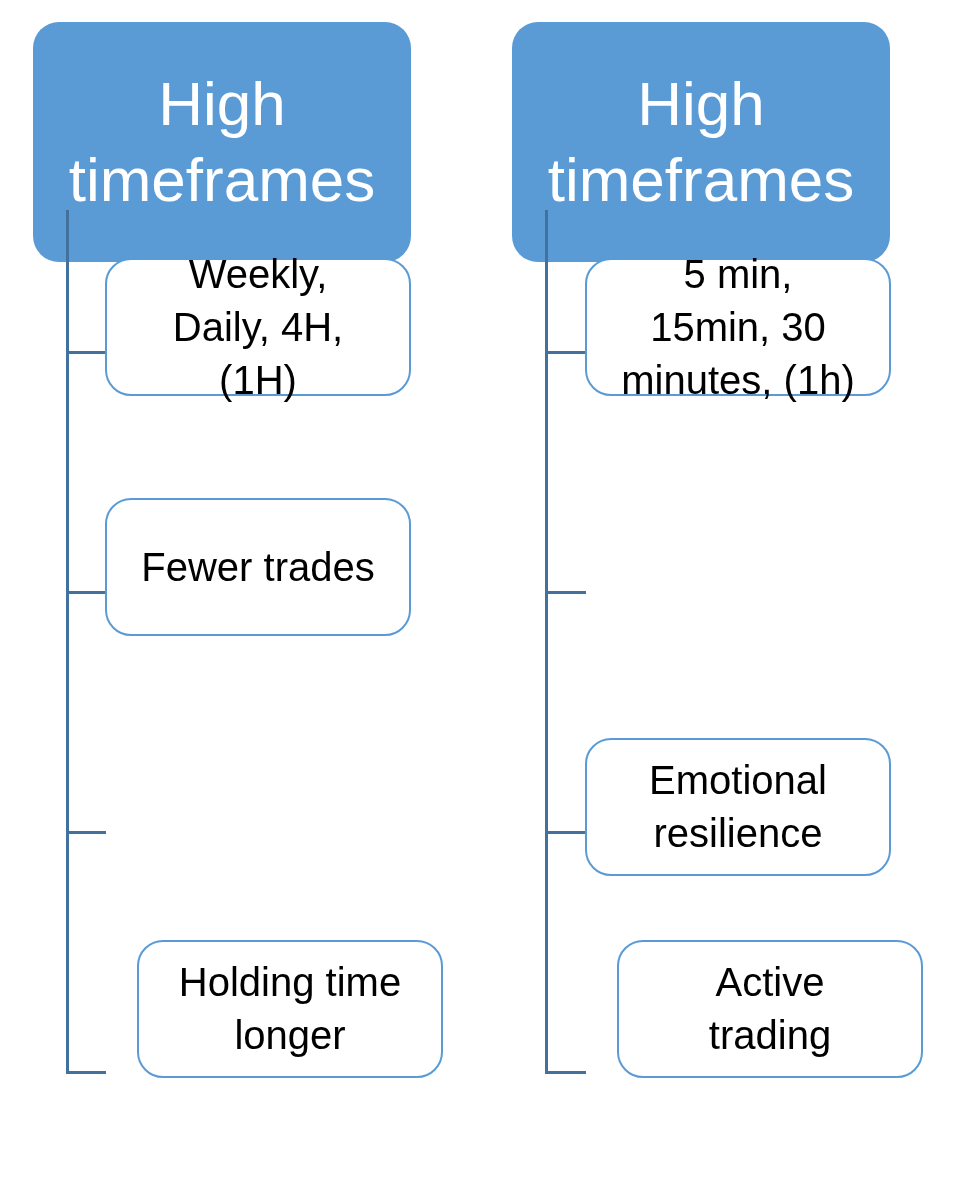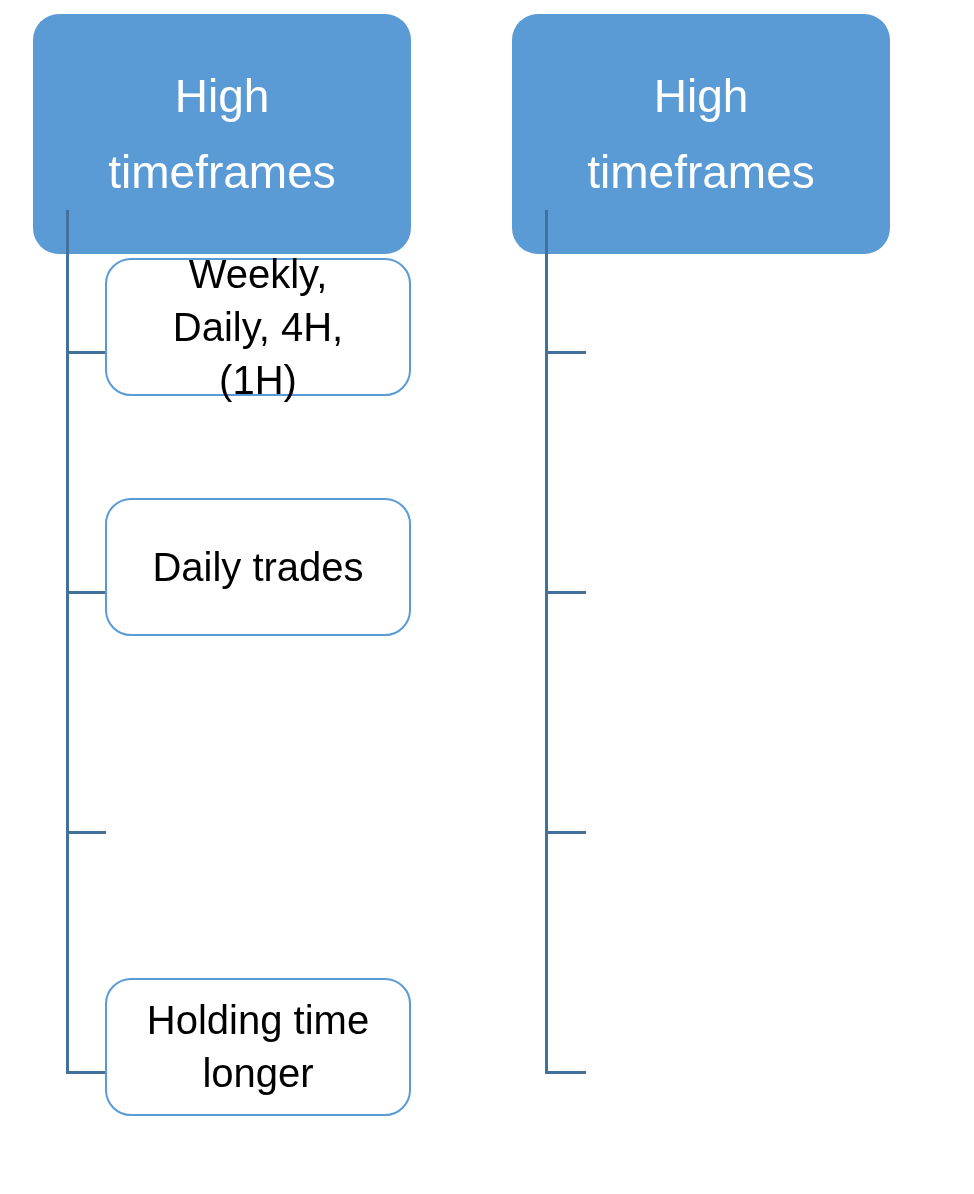"High" .header-box { font-size: 46px -> 62px; top: 14px -> 22px }
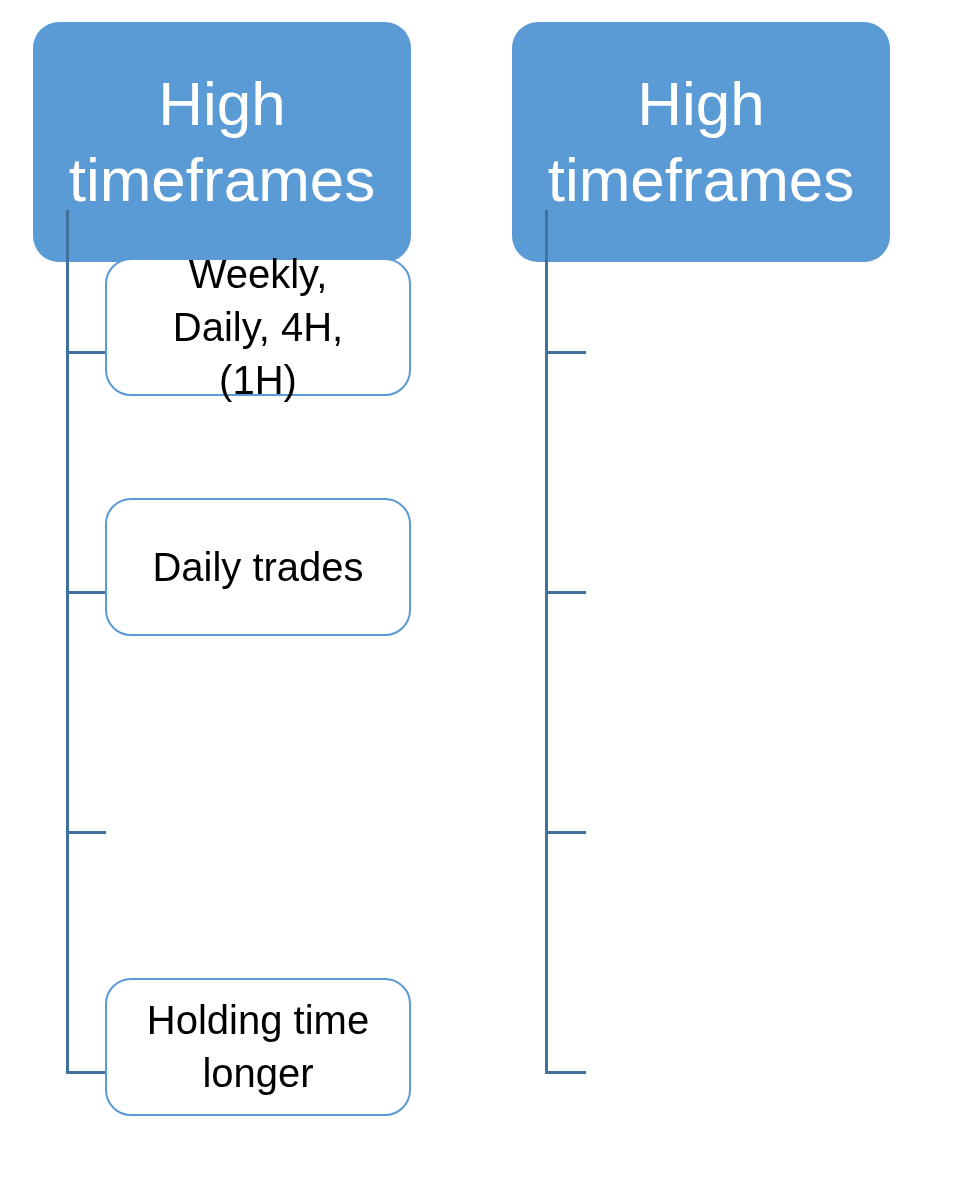"5 min," div.child-box { html: none -> <div>5 min, 15min, 30 minutes, (1h)</div> }
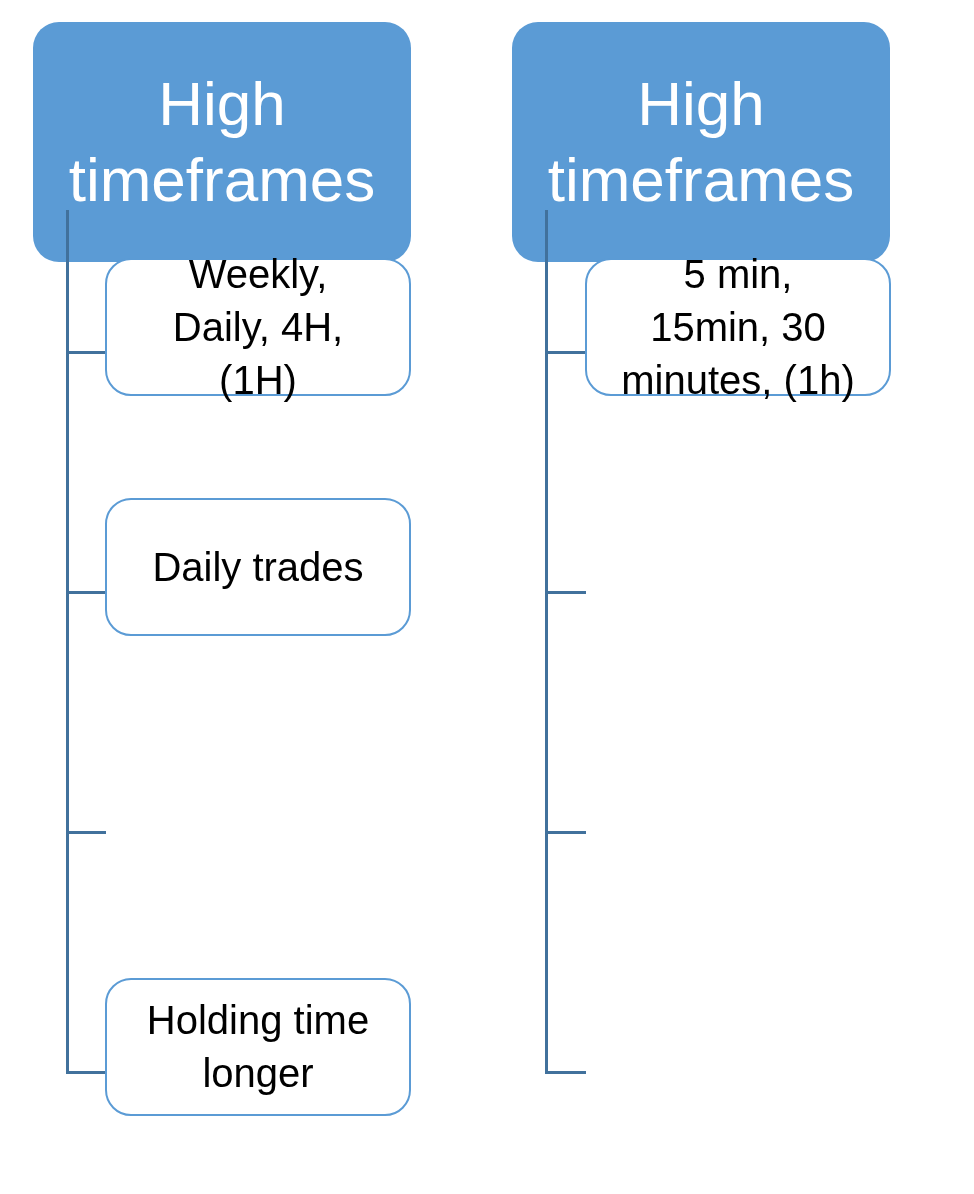"Daily trades" div.child-box { text: Daily -> Fewer }
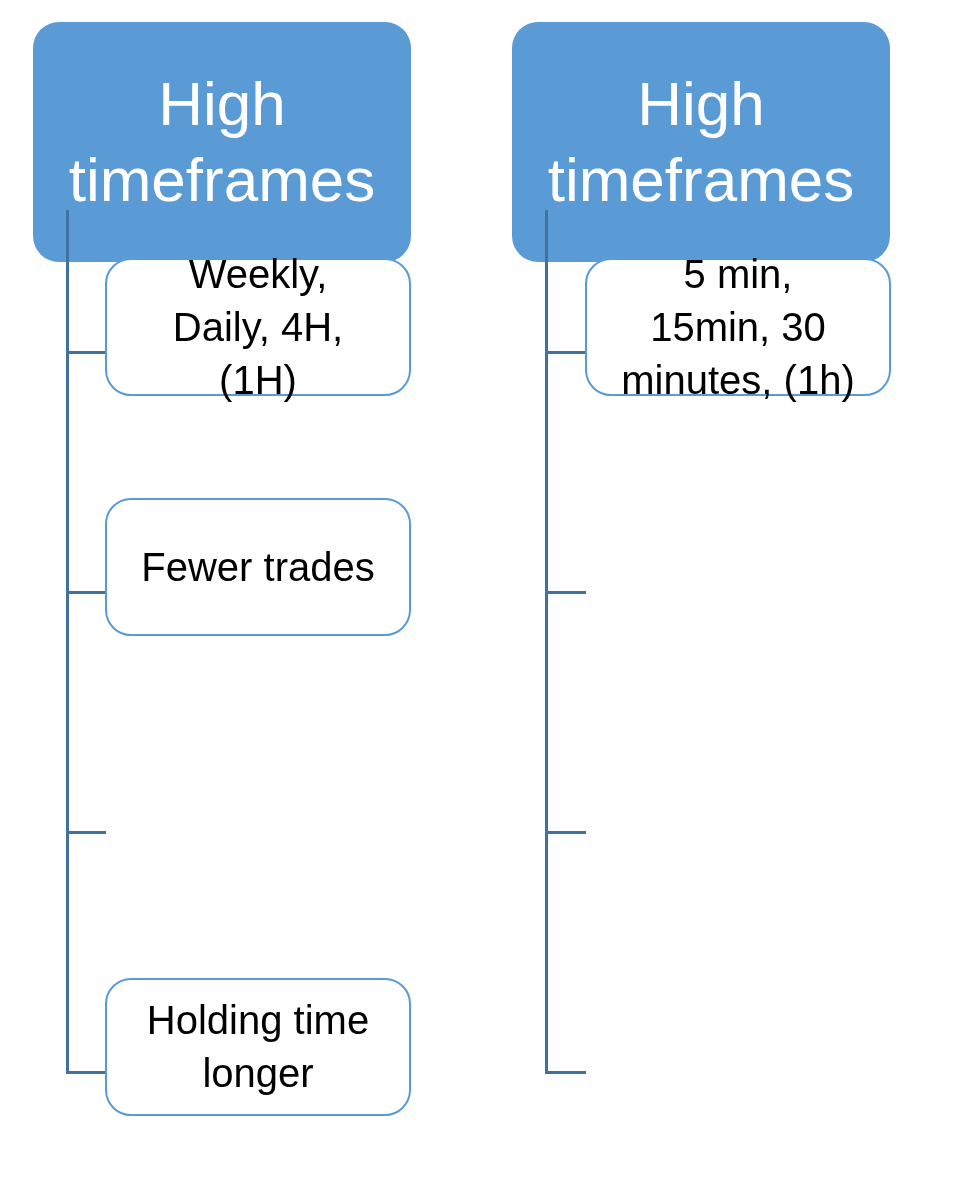"Emotional" div.child-box { html: none -> <div>Emotional resilience</div> }
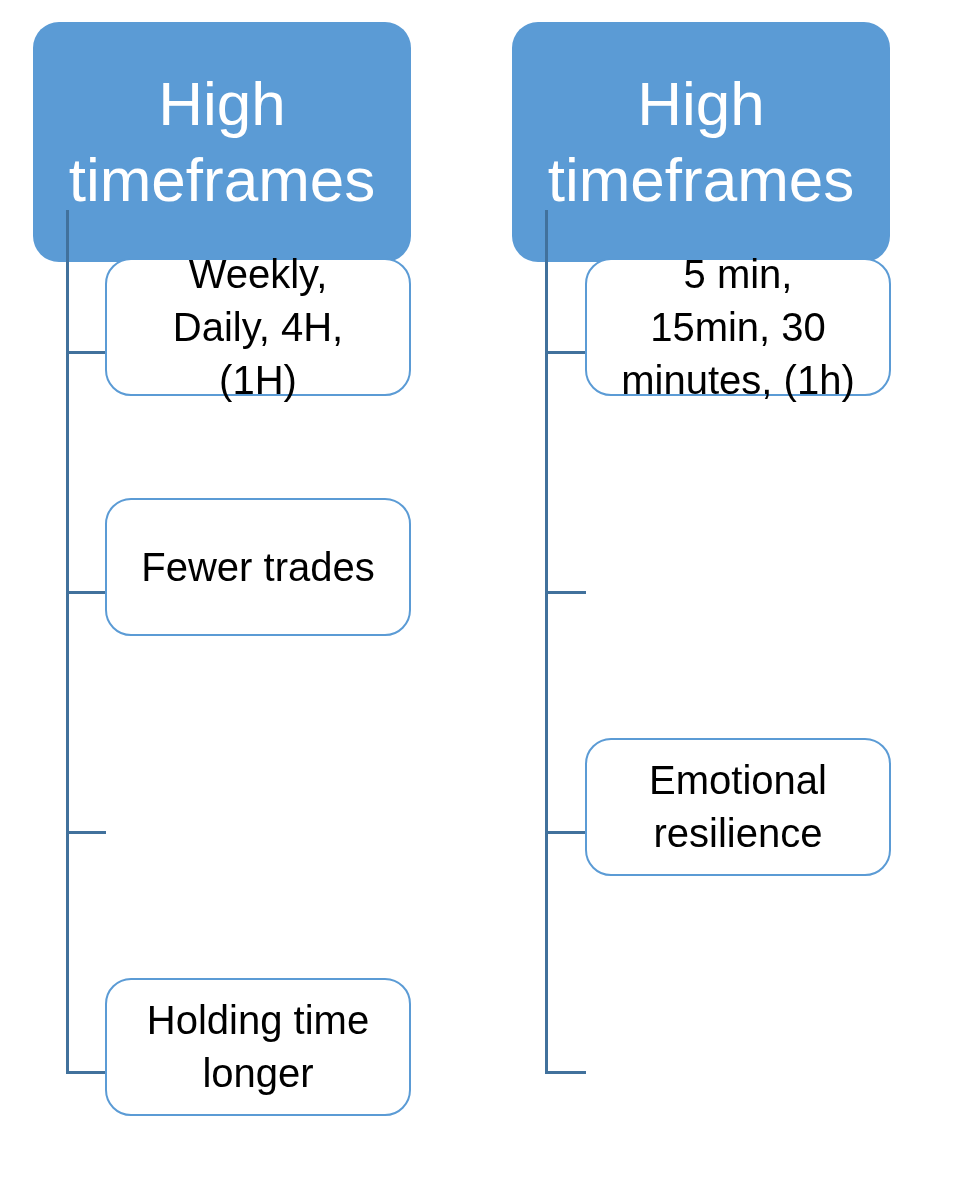"Holding time" .row-4 { margin-left: none -> 32px; top: 978px -> 940px }
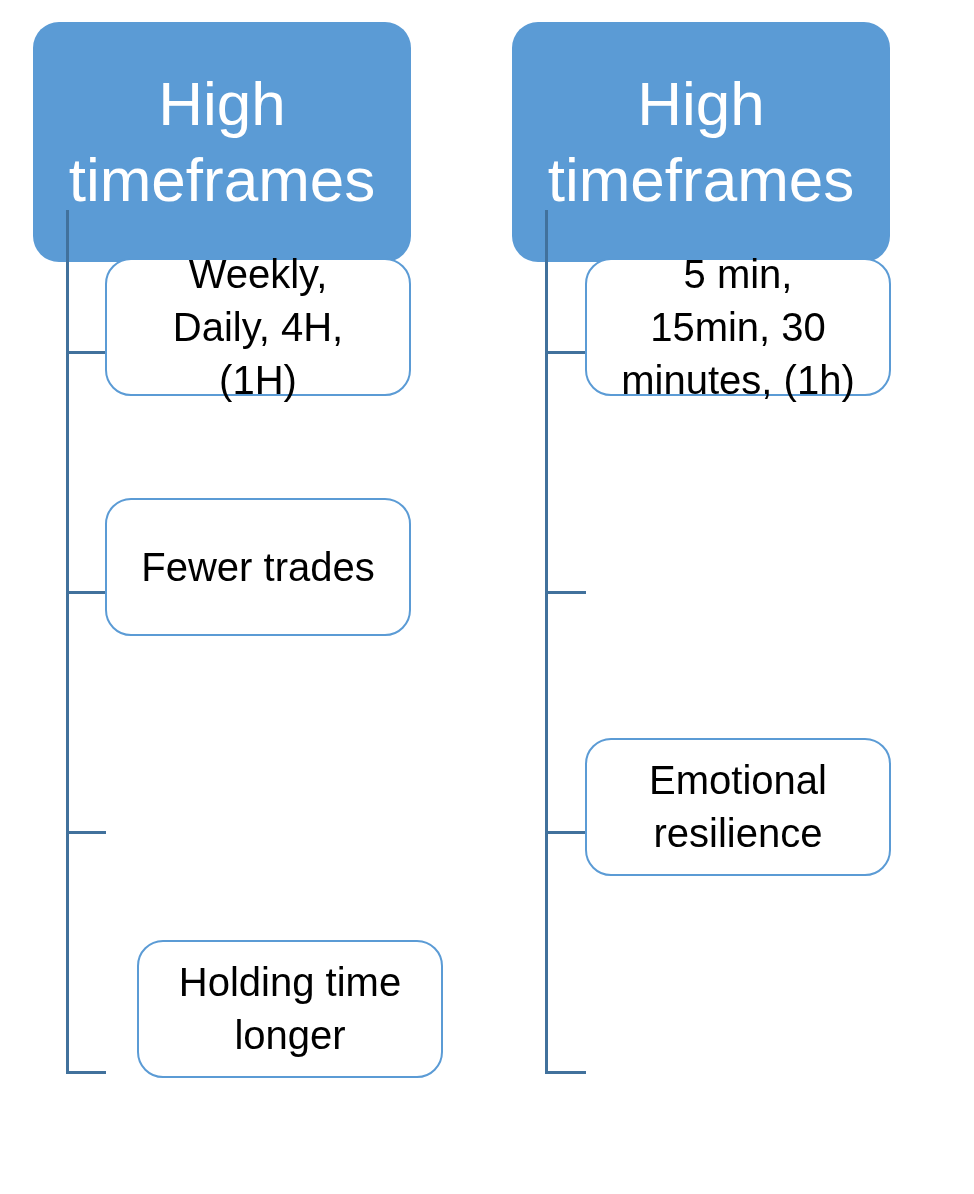"Active" div.child-box { html: none -> <div>Active trading</div> }
